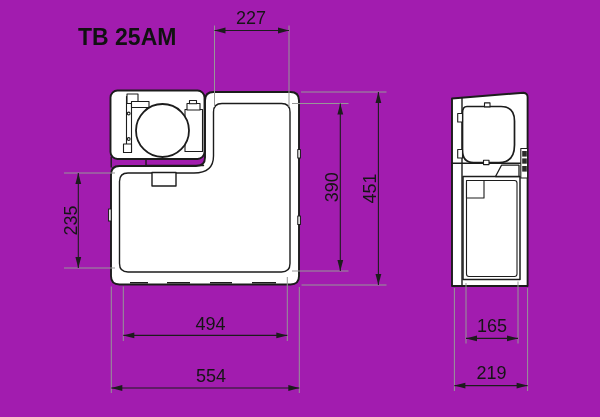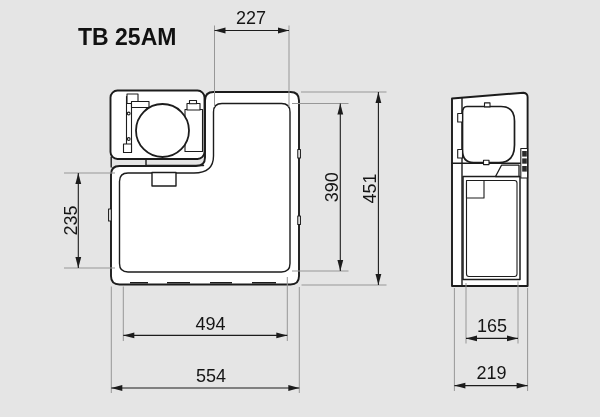"227" .canvas { background: #e5e5e5 -> #a21caf }
